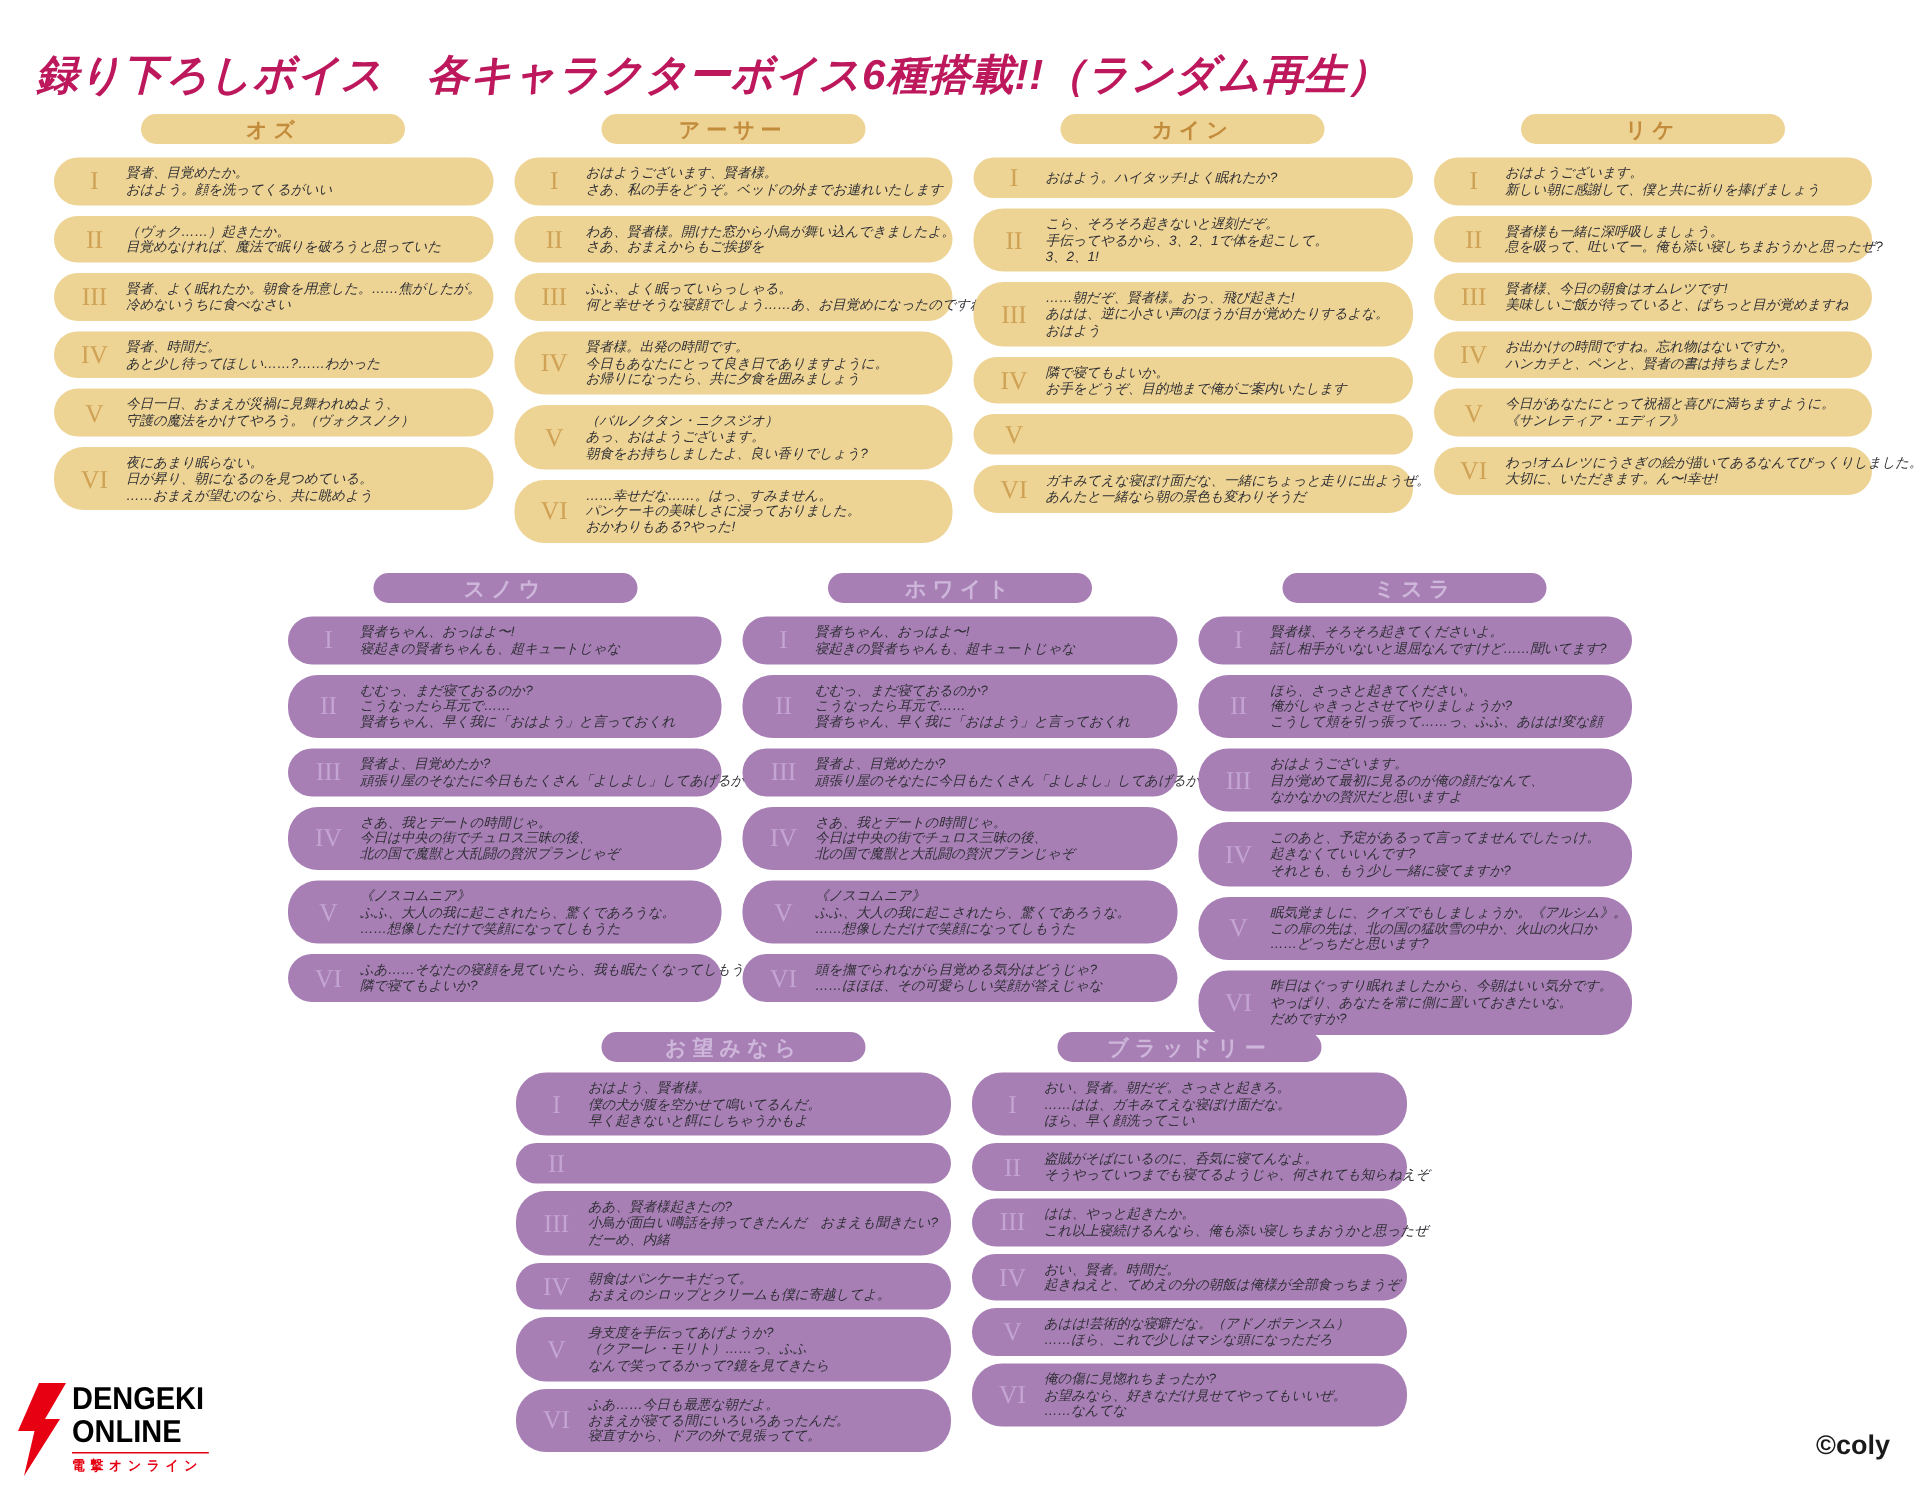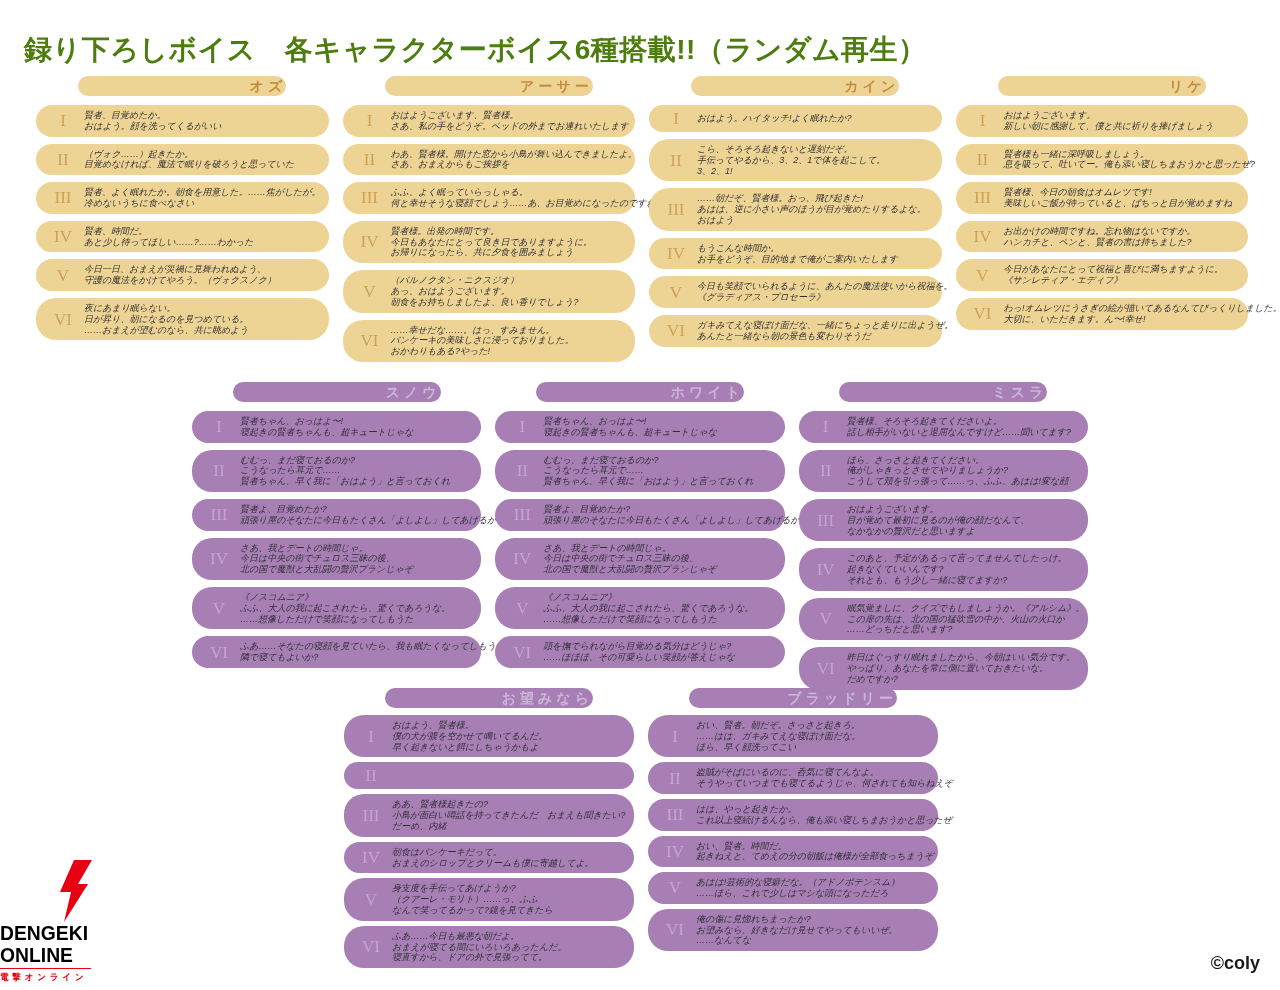"録り下ろしボイス 各キャラクターボイス6種搭載!!（ランダム再生）" .page-title { color: #4d7c0f -> #be185d; font-style: none -> italic }
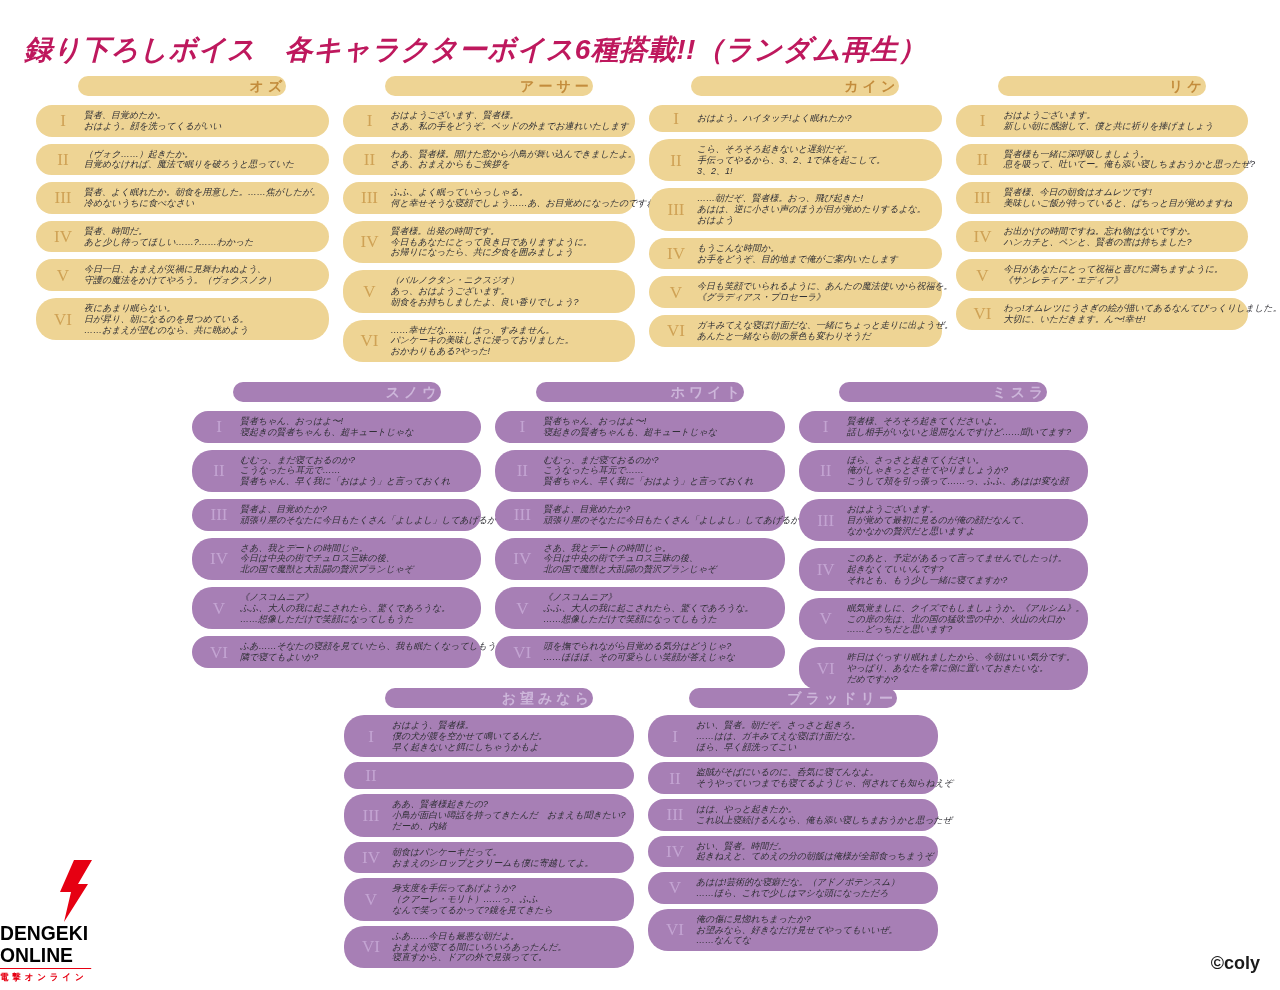"オズ" .char-header { text-align: right -> center; width: 208px -> 176px }
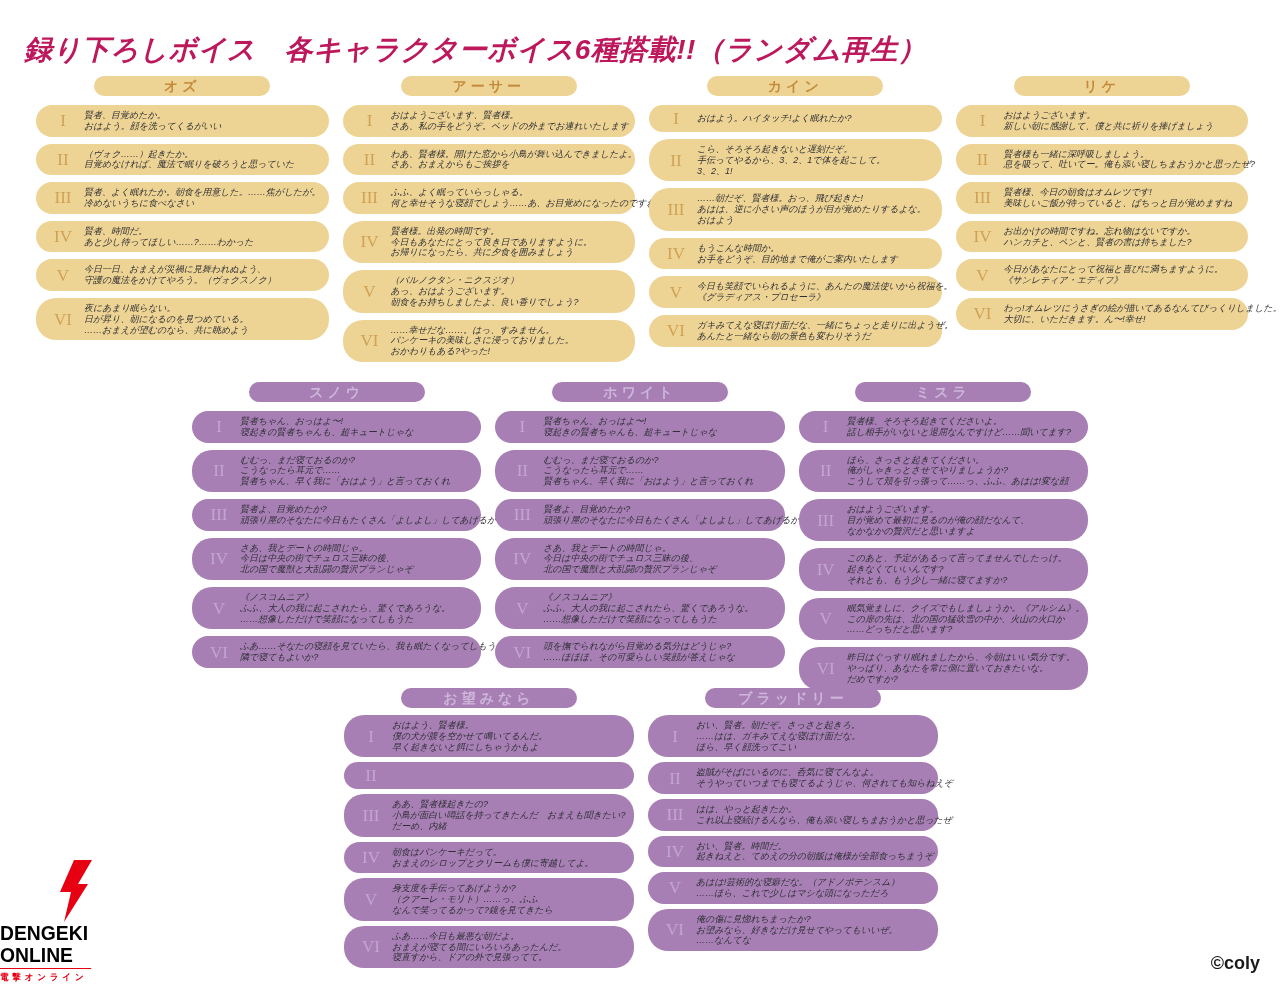"もうこんな時間か。" div { text: もうこんな時間 -> 隣で寝てもよい }
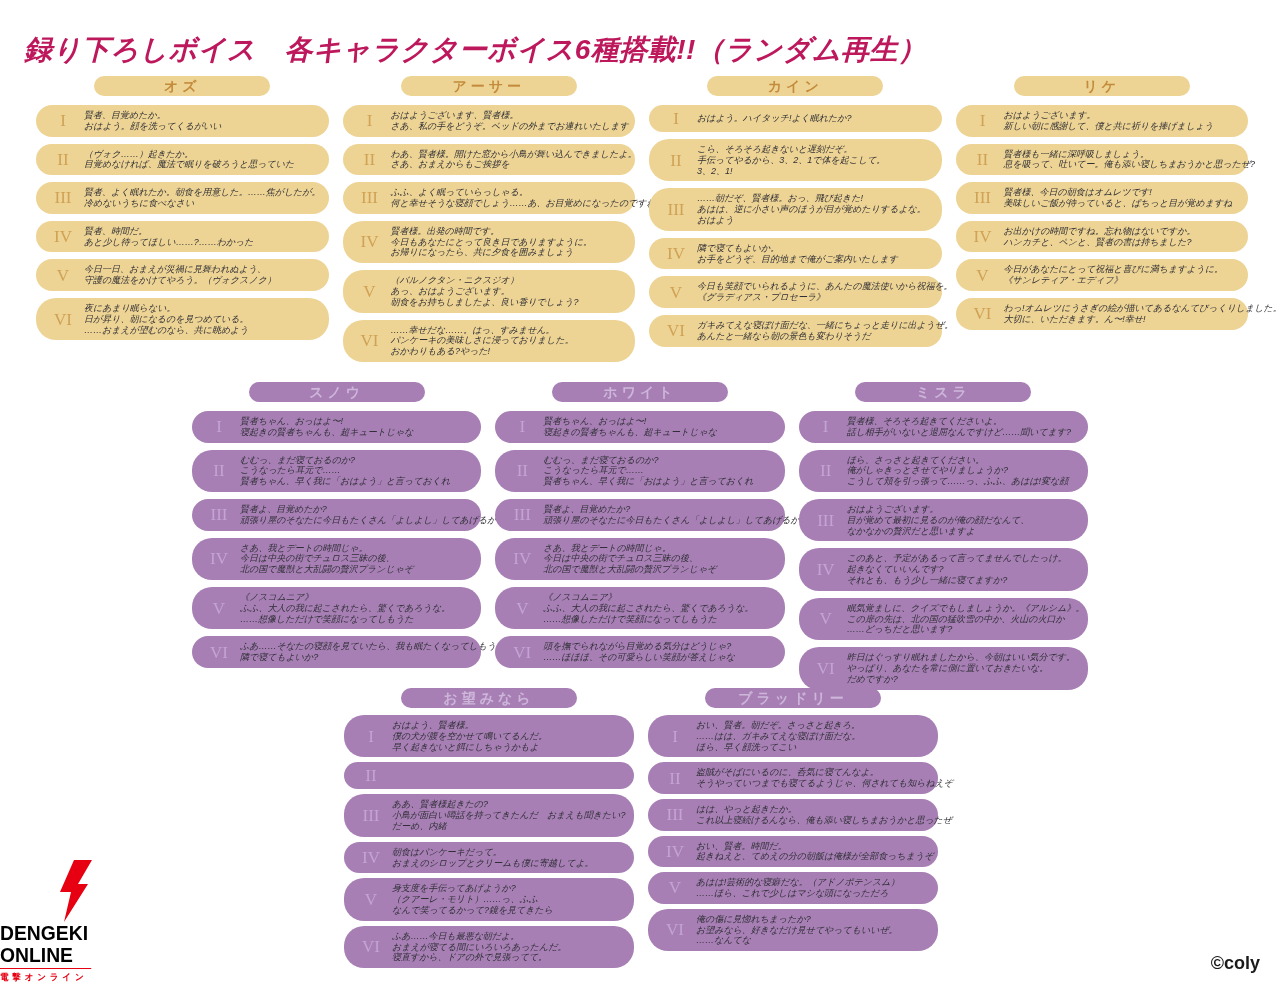"今日も笑顔でいられるように、あんたの魔法使いから祝福を。" span.pill-text { html: <span> <div>今日も笑顔でいられるように、あんたの魔法使いから祝福を。</div> <div>《グラディアス・プロセーラ》</div> </span> -> none }
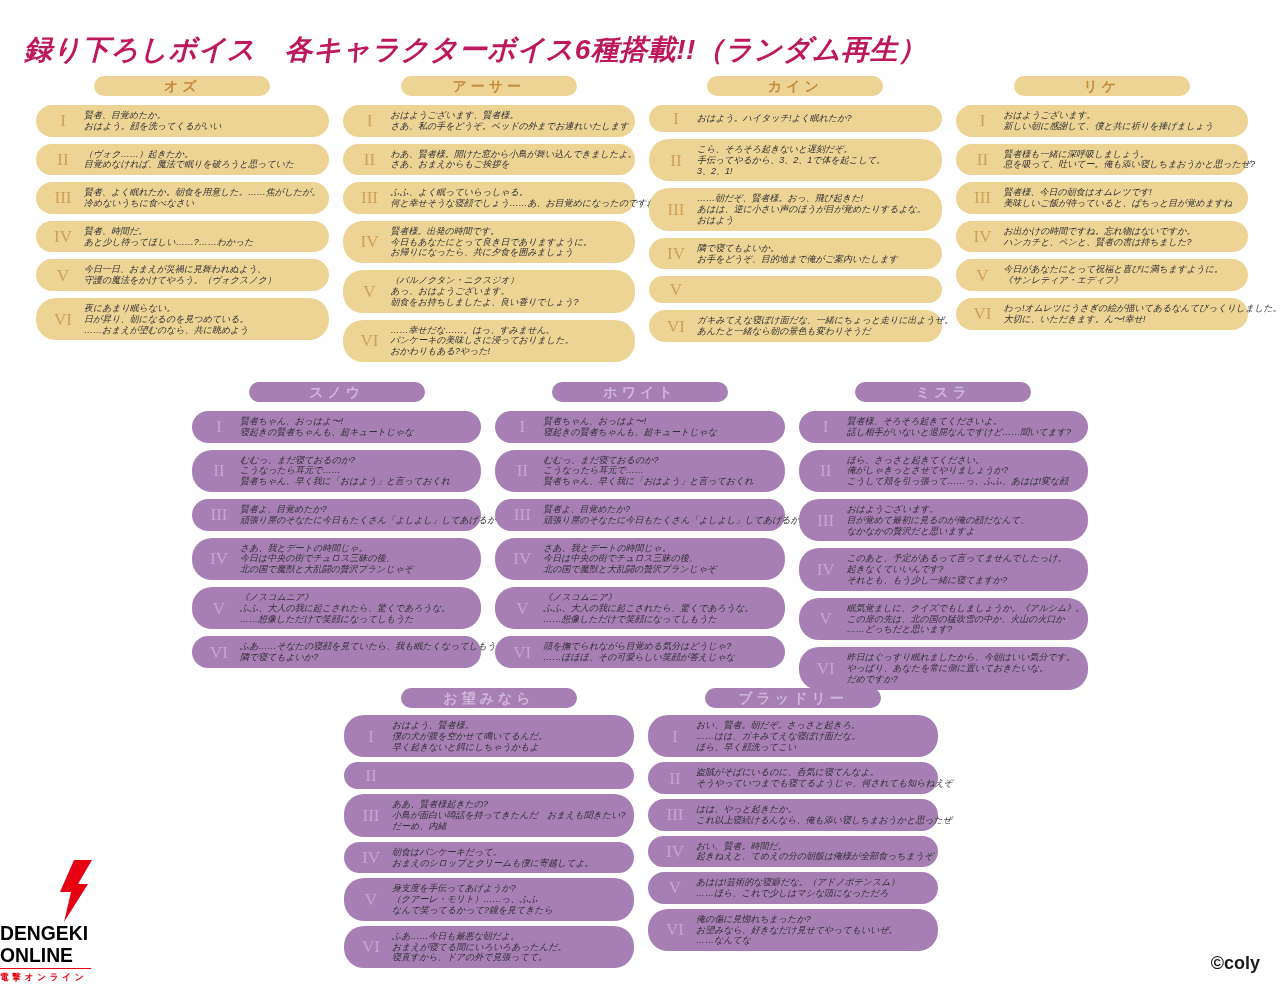"DENGEKI" .footer-logo { flex-direction: column -> none; left: 0 -> 10px }
